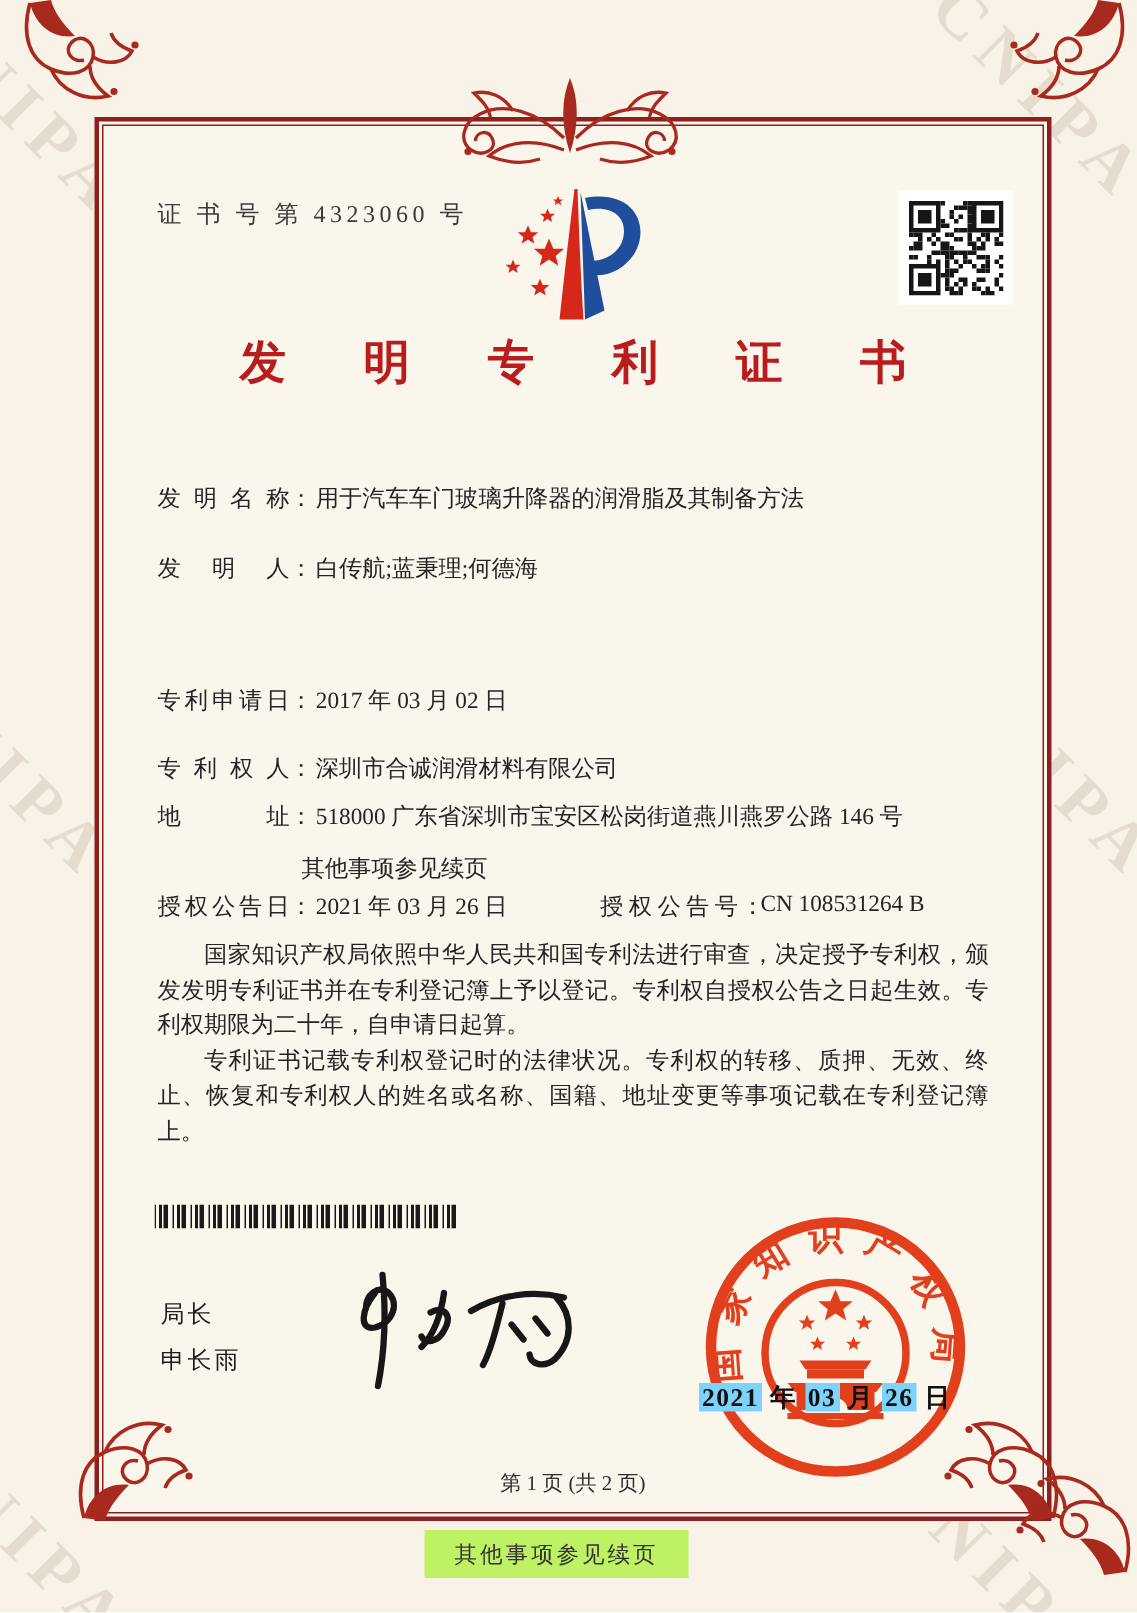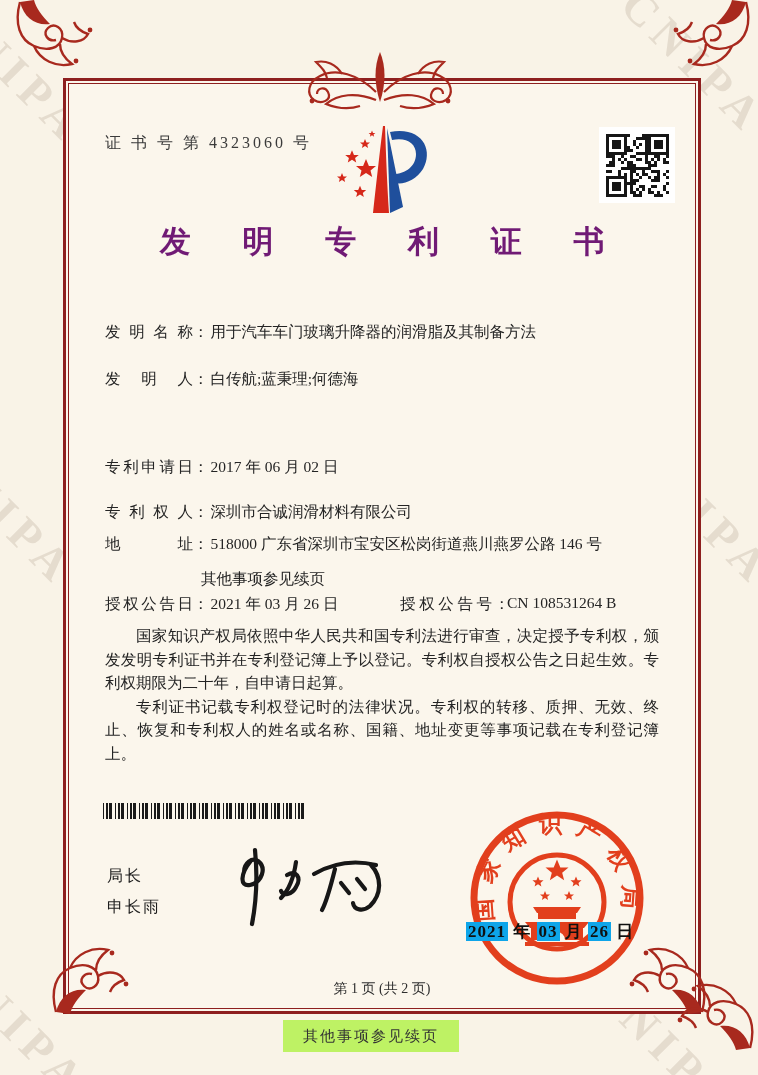"发 明 专 利 证" .title { color: #701a75 -> #b91c1c }
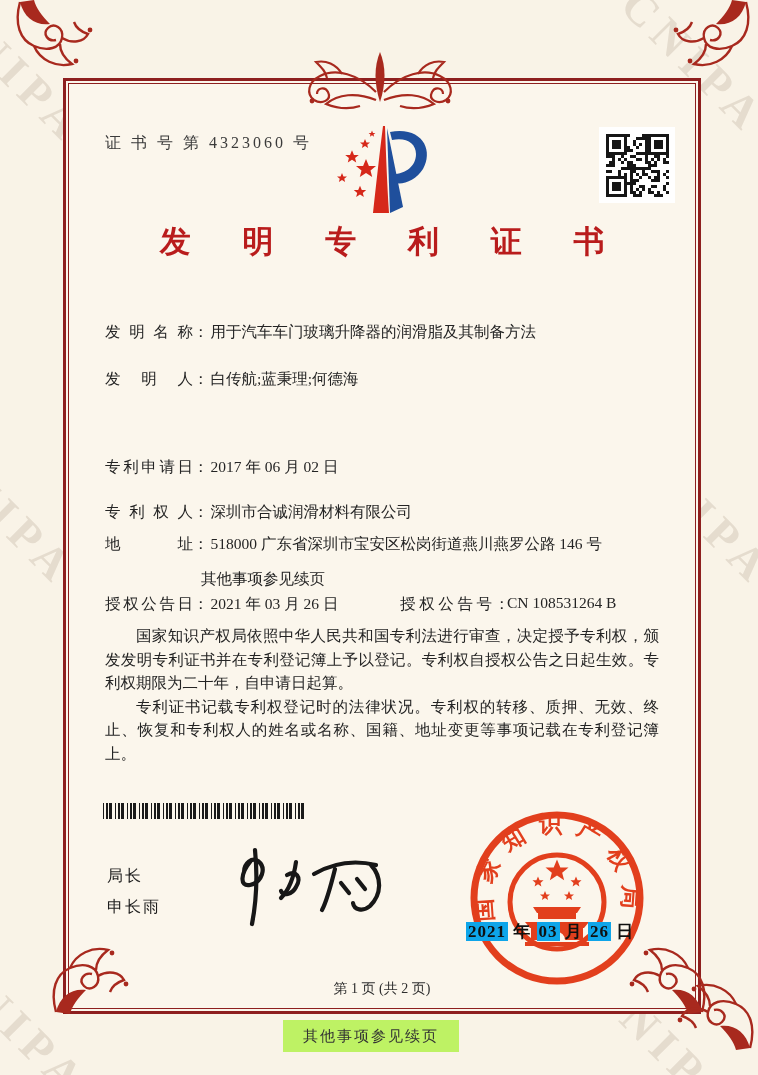"2017 年 06 月 02" span.fval { text: 06 -> 03 }
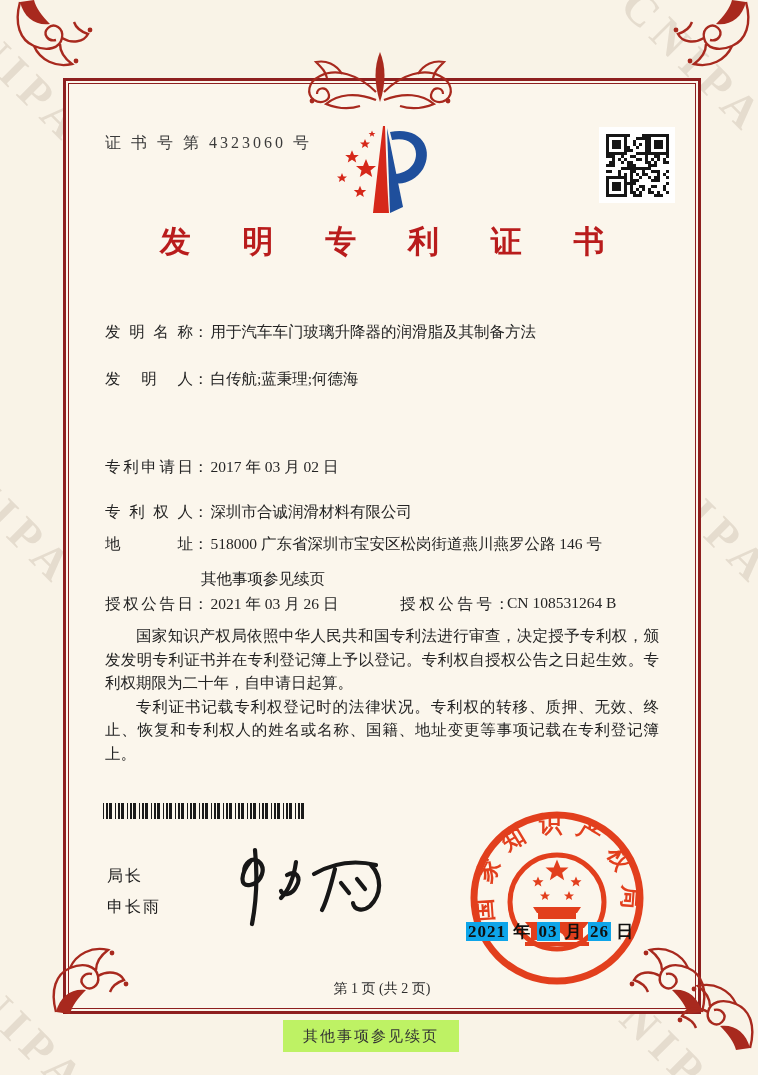"2021" .seal-date .chip { background: #0ea5e9 -> #7dd3fc }
